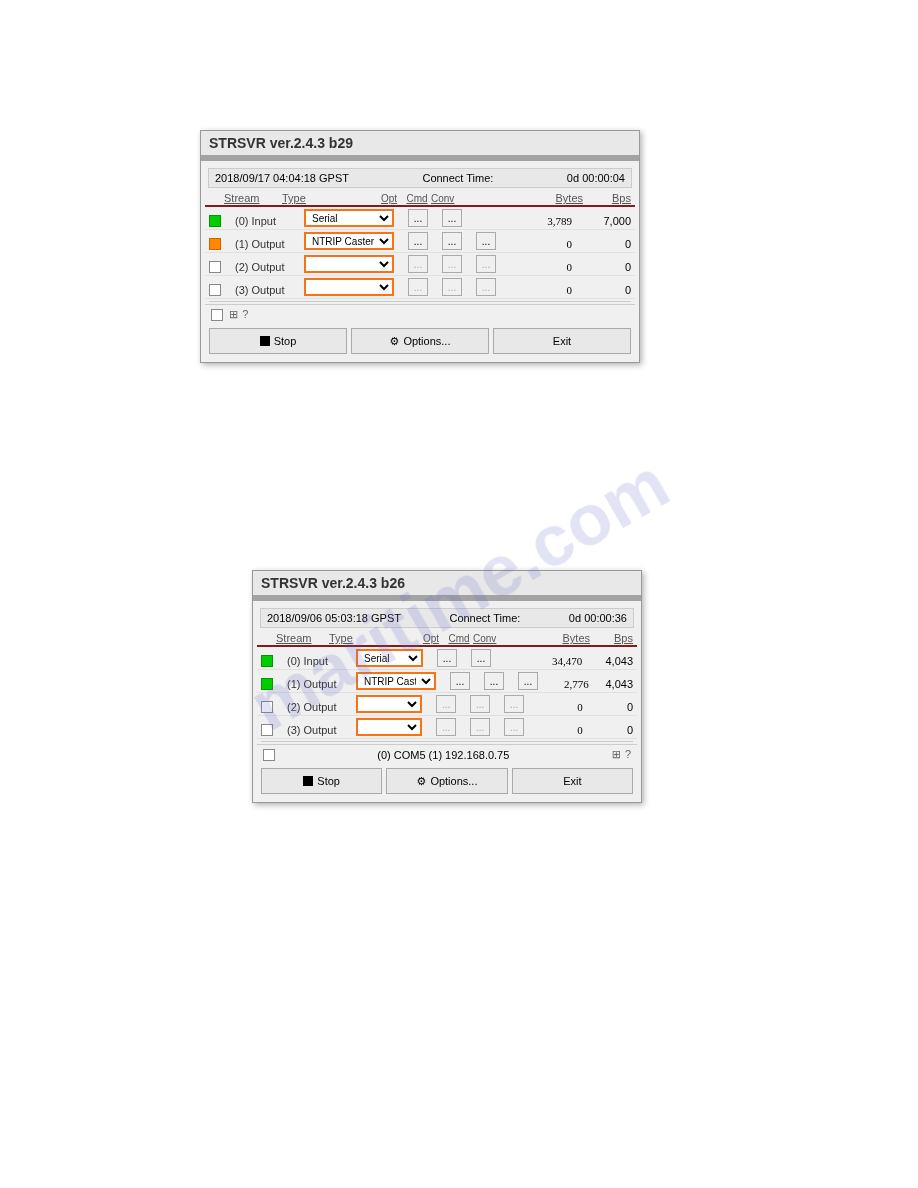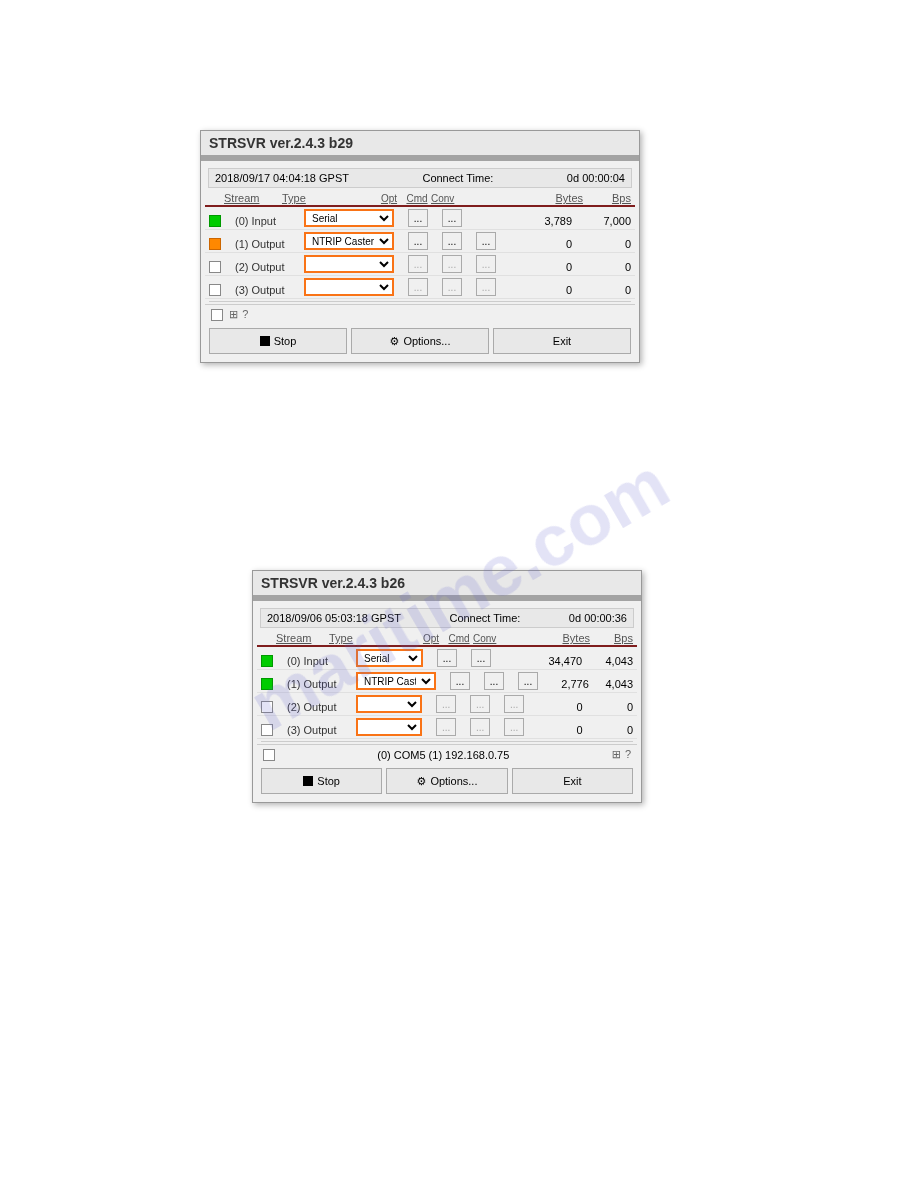"3,789" .stream-bytes { font-family: none -> Liberation Serif, serif }
